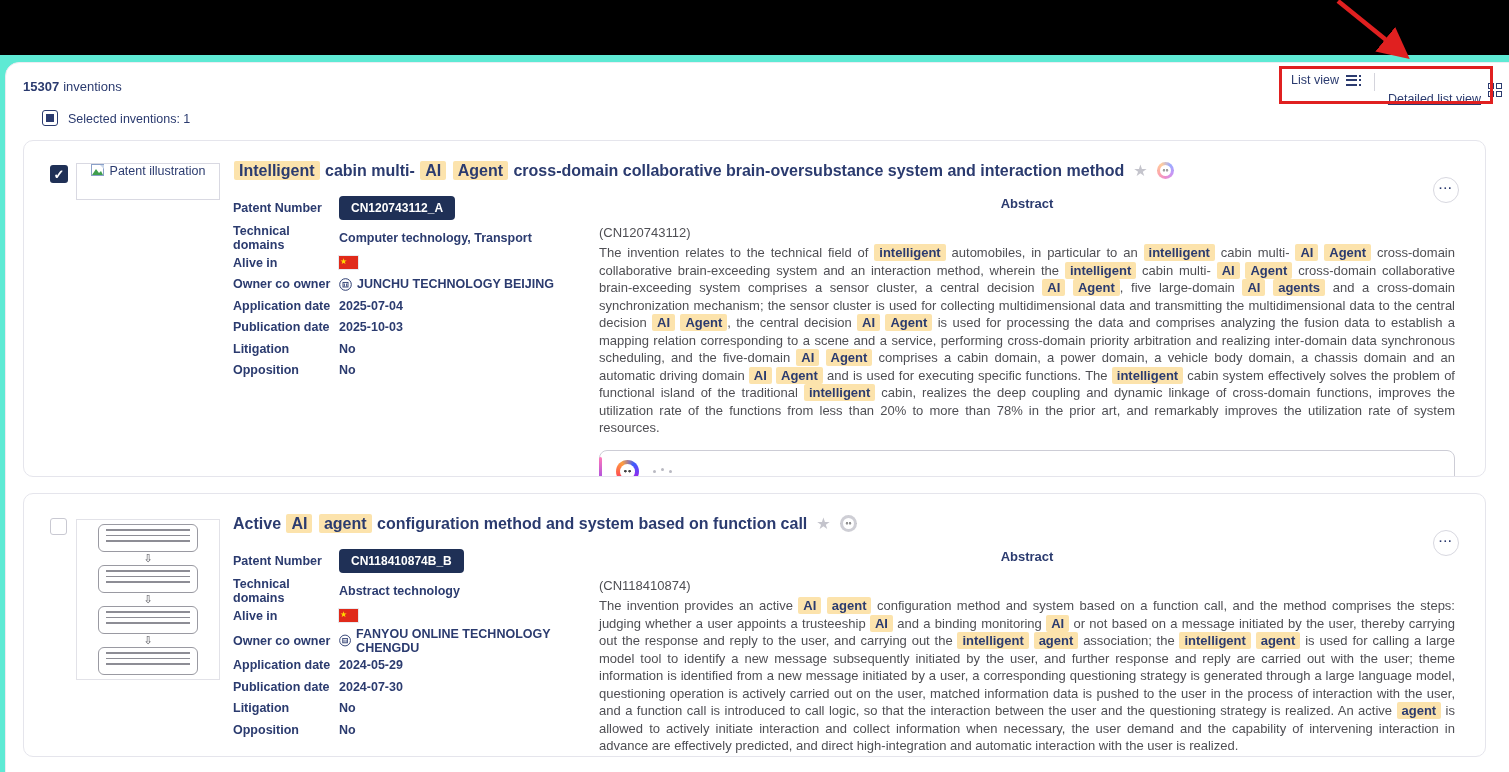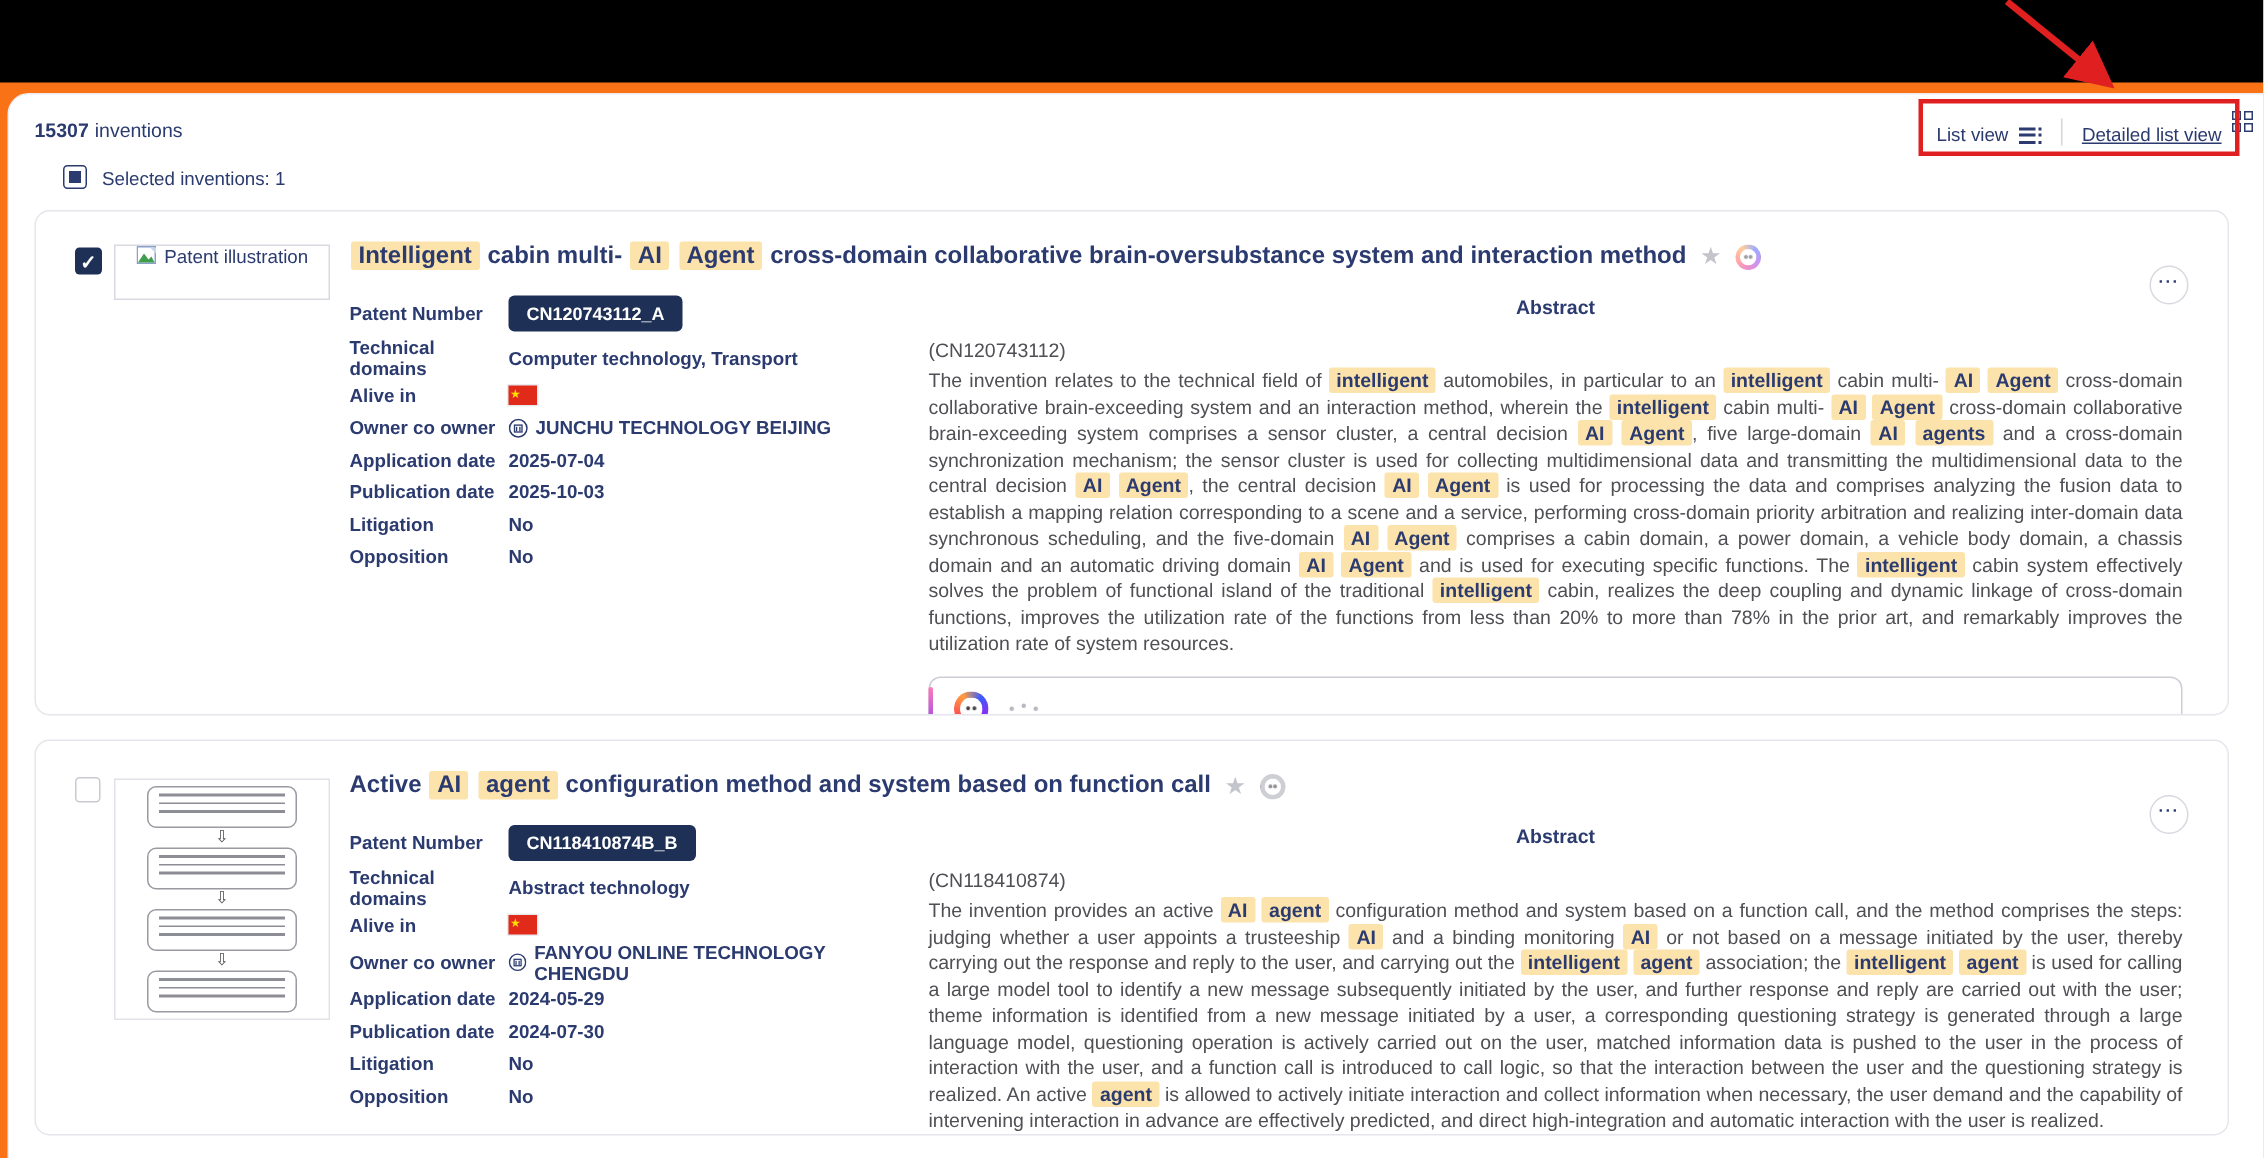"15307 inventions" .page { background: #f97316 -> #5eead4 }
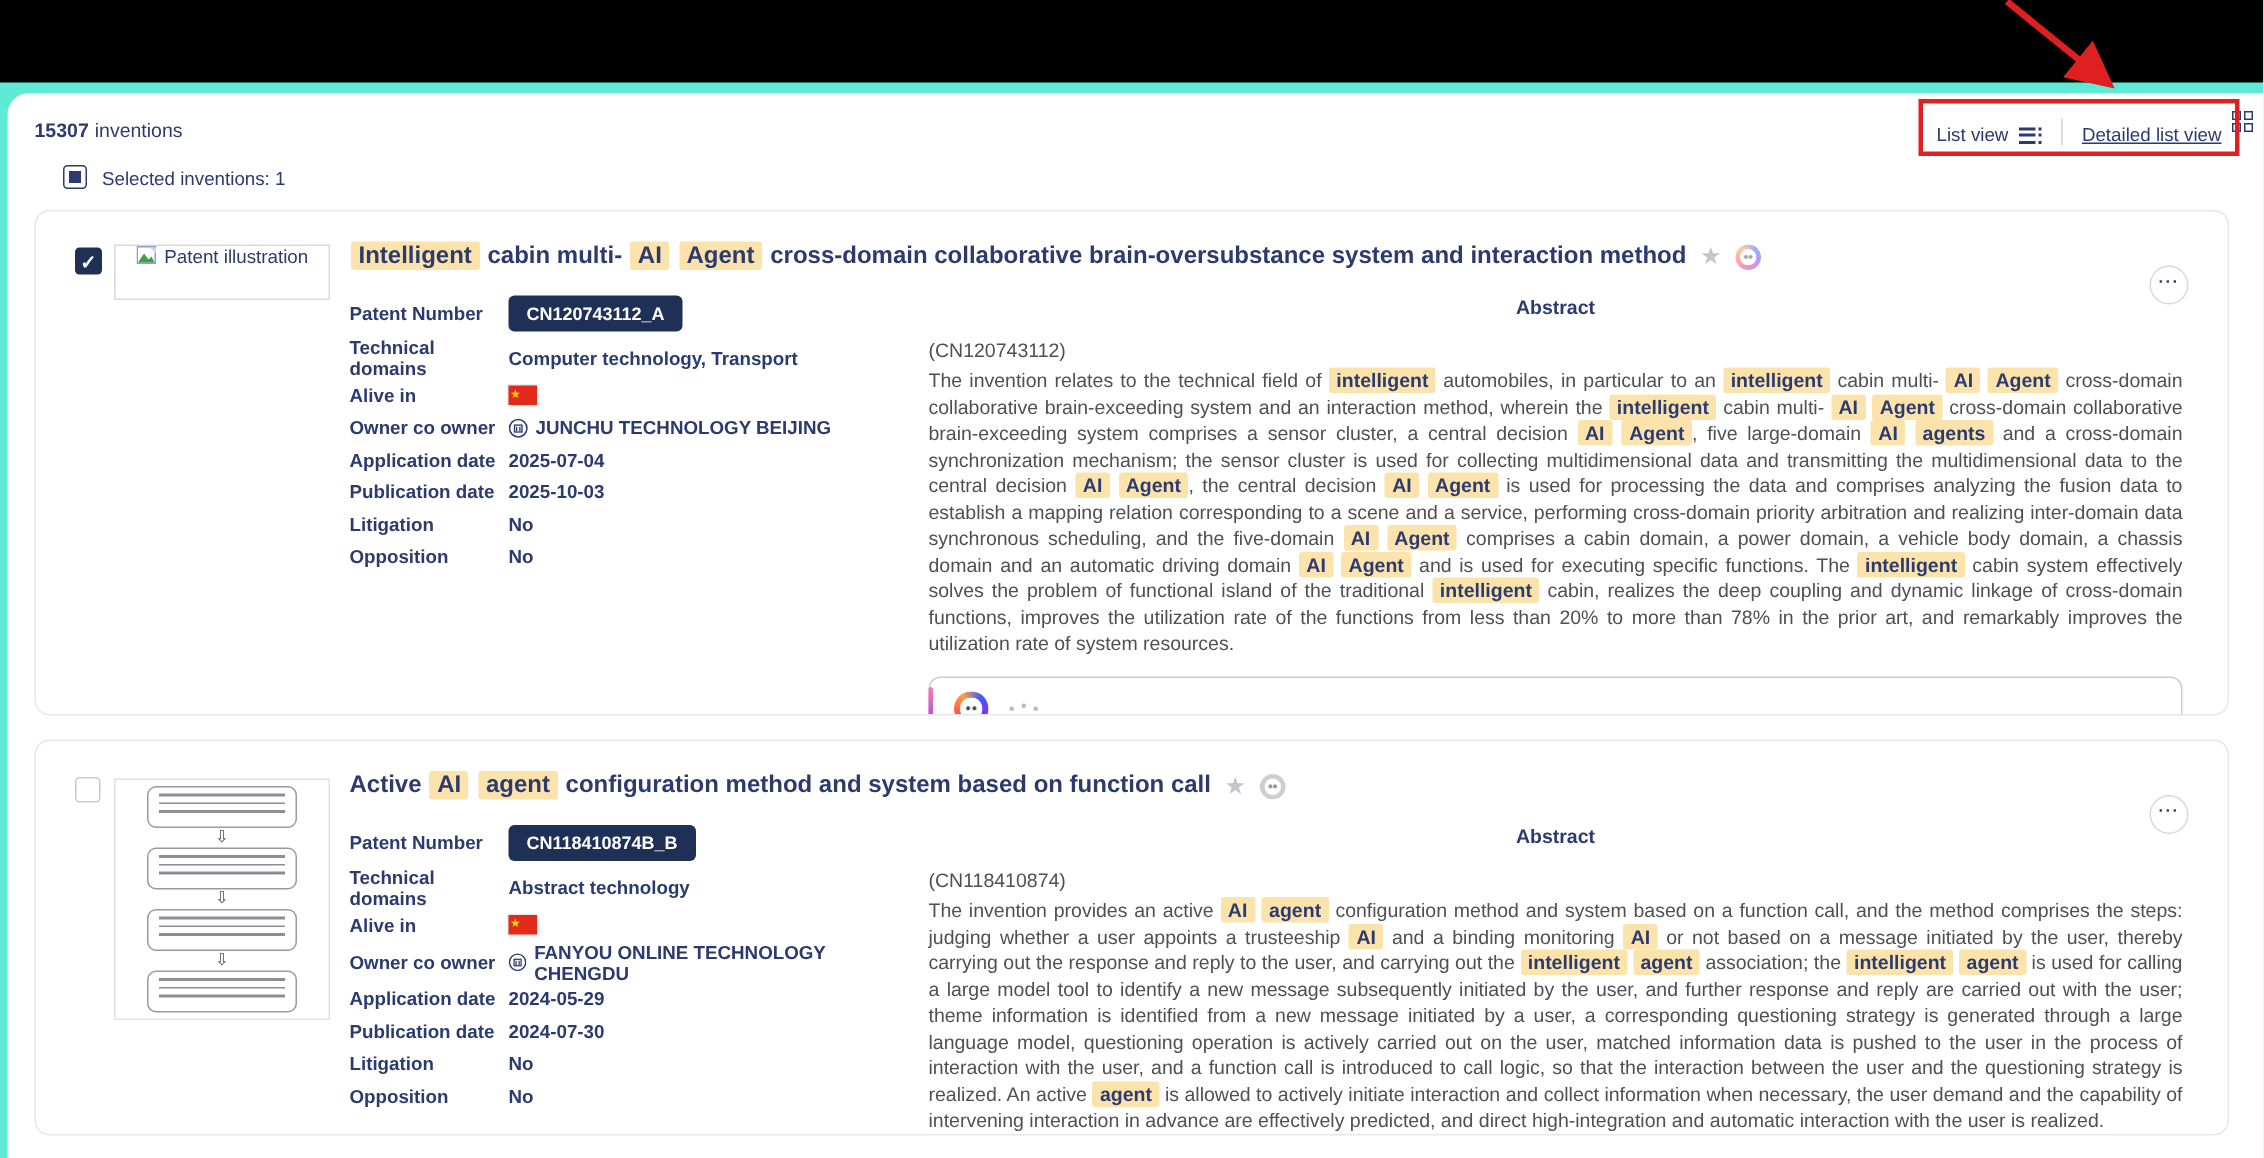"List view" .view-toolbar { align-items: flex-end -> flex-start }
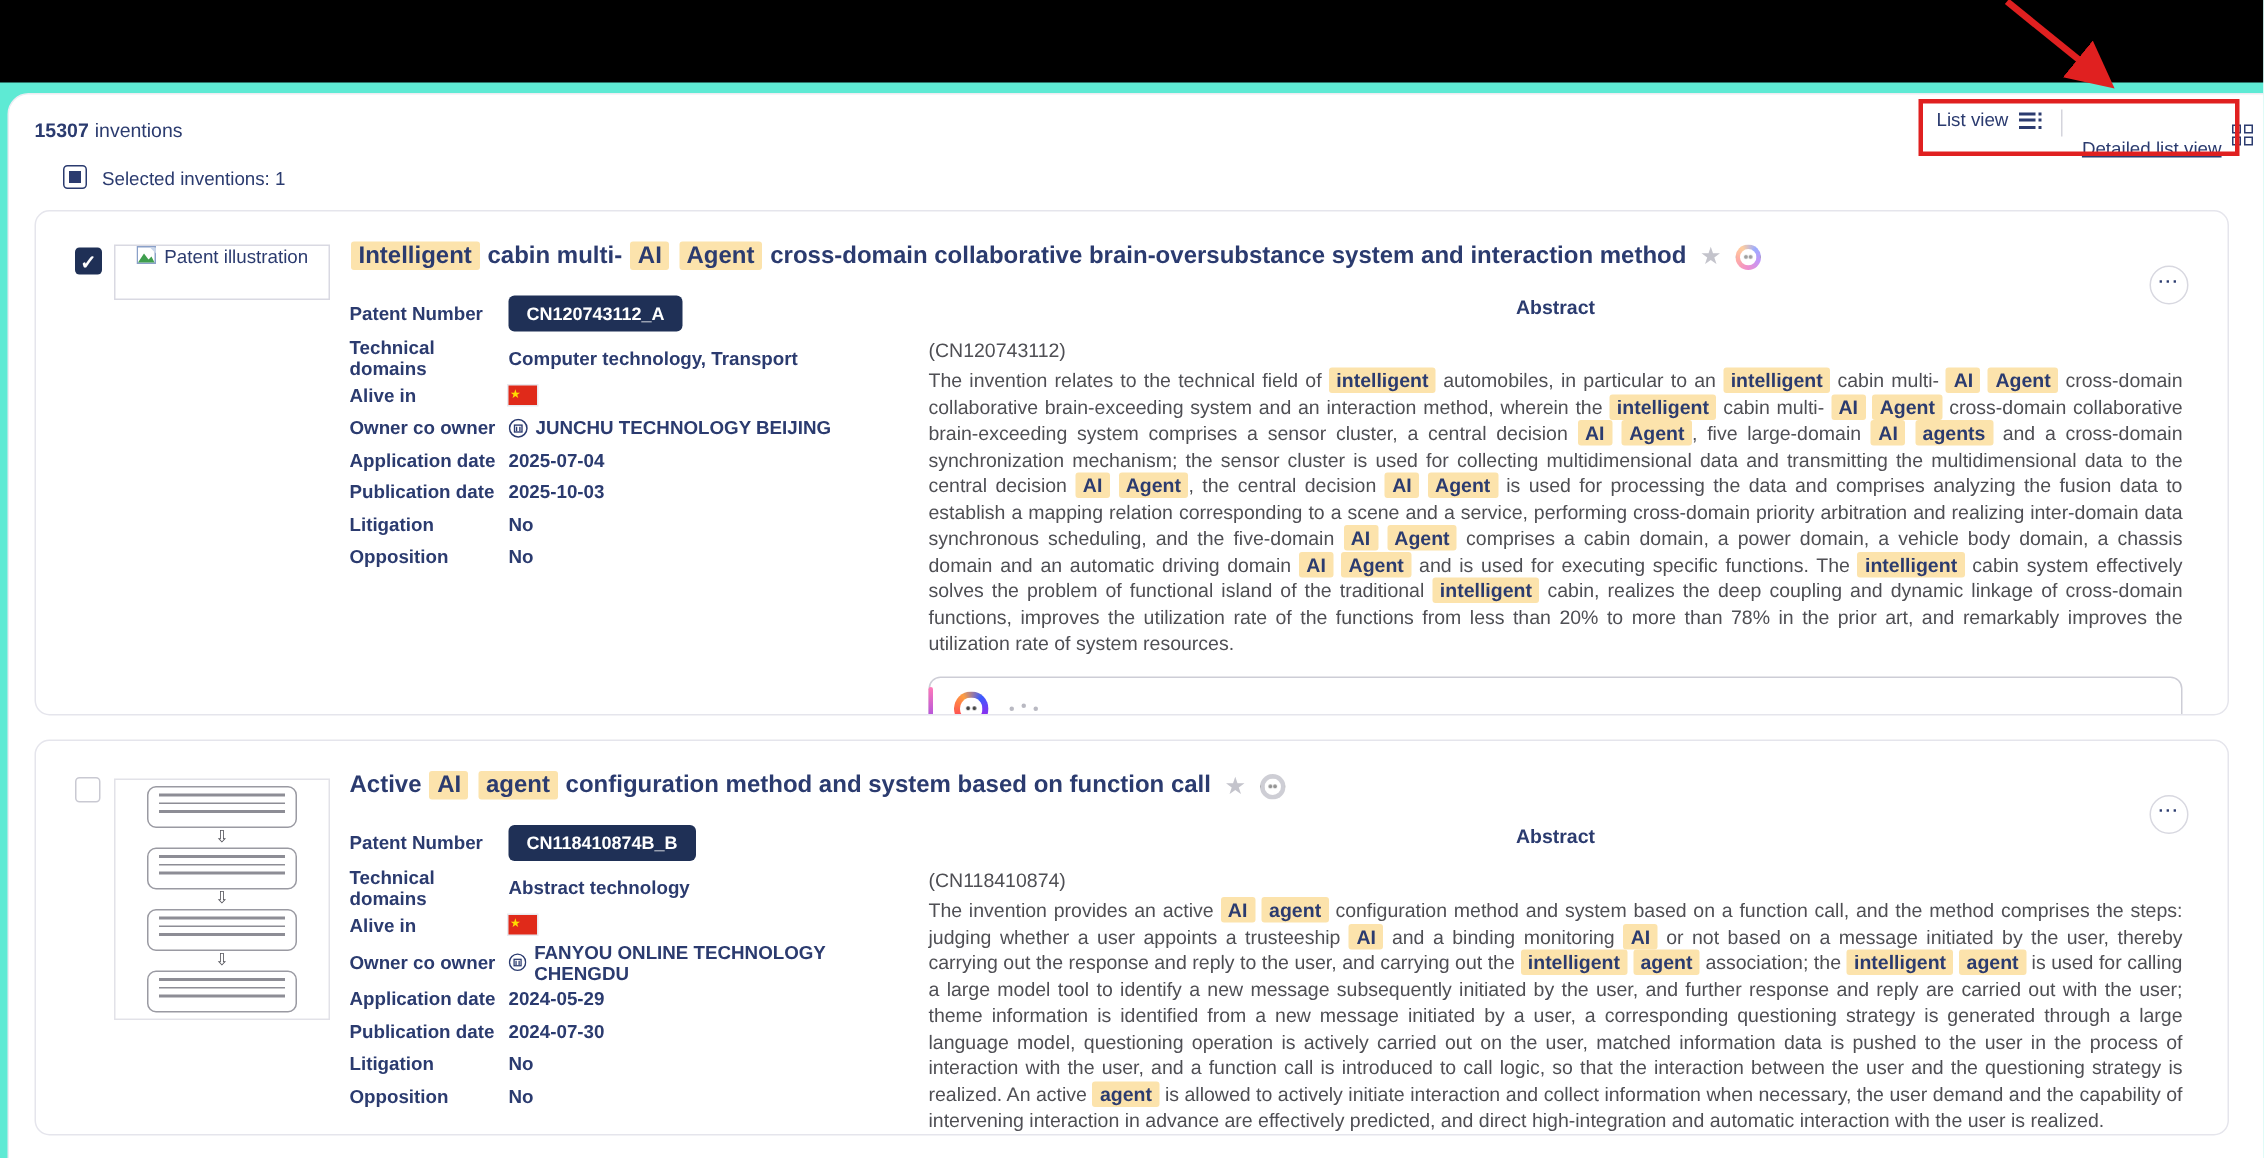"Abstract" .abs-col { margin-left: 20px -> none }
